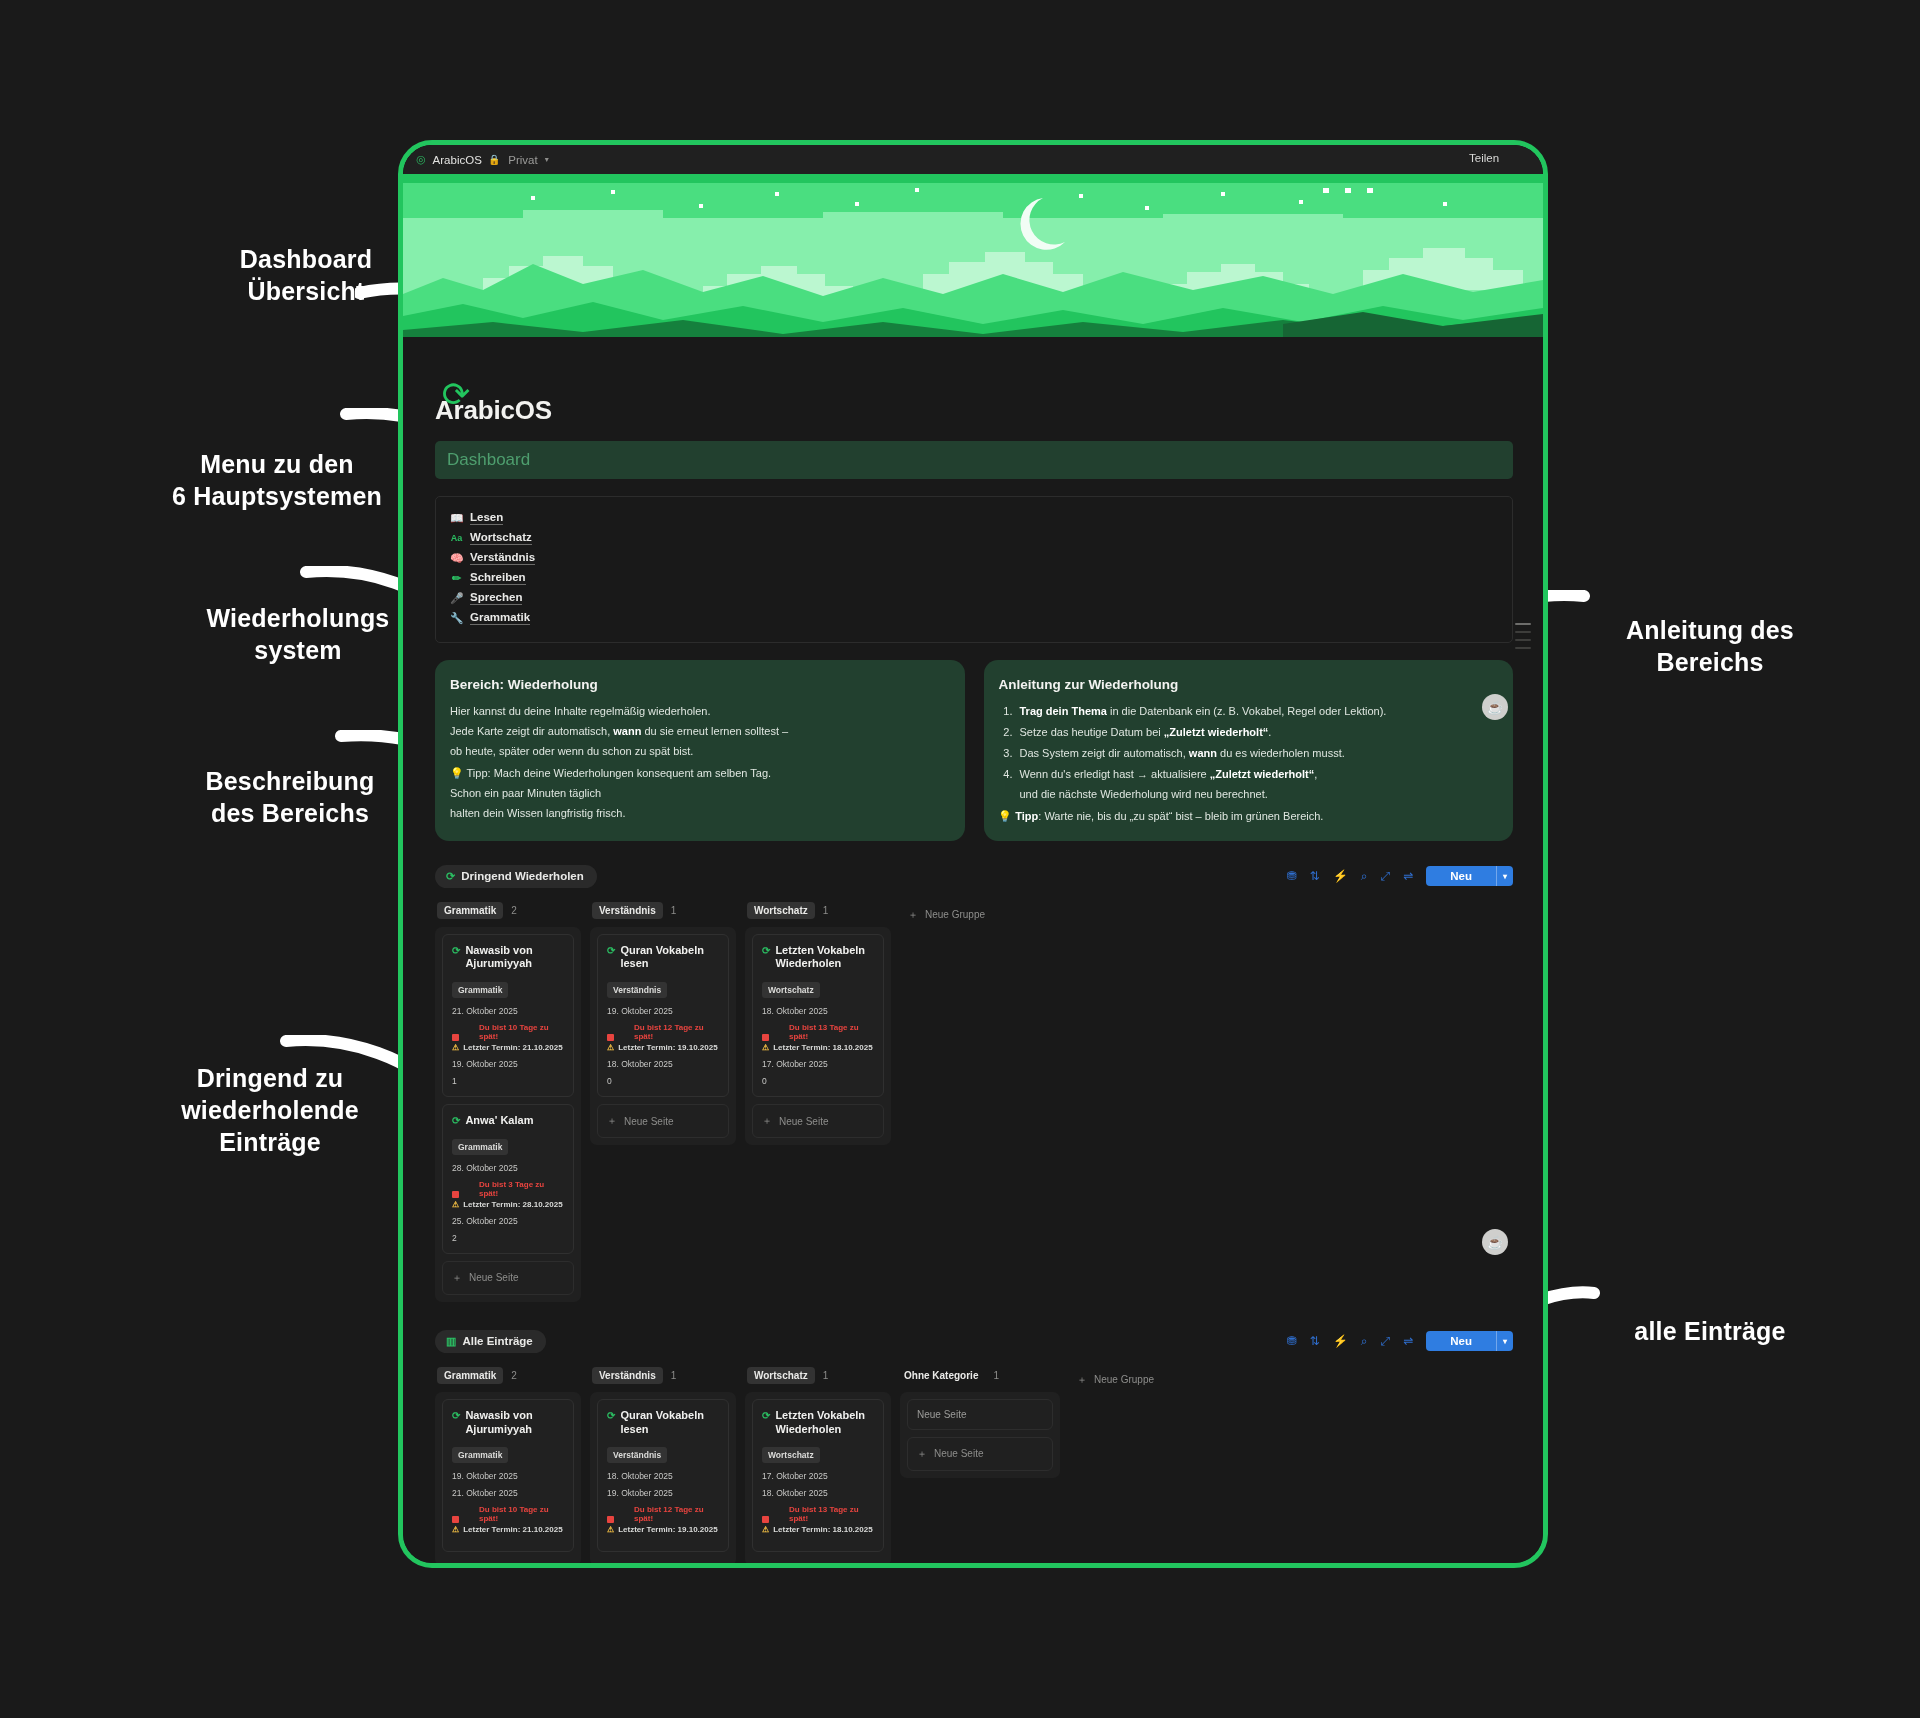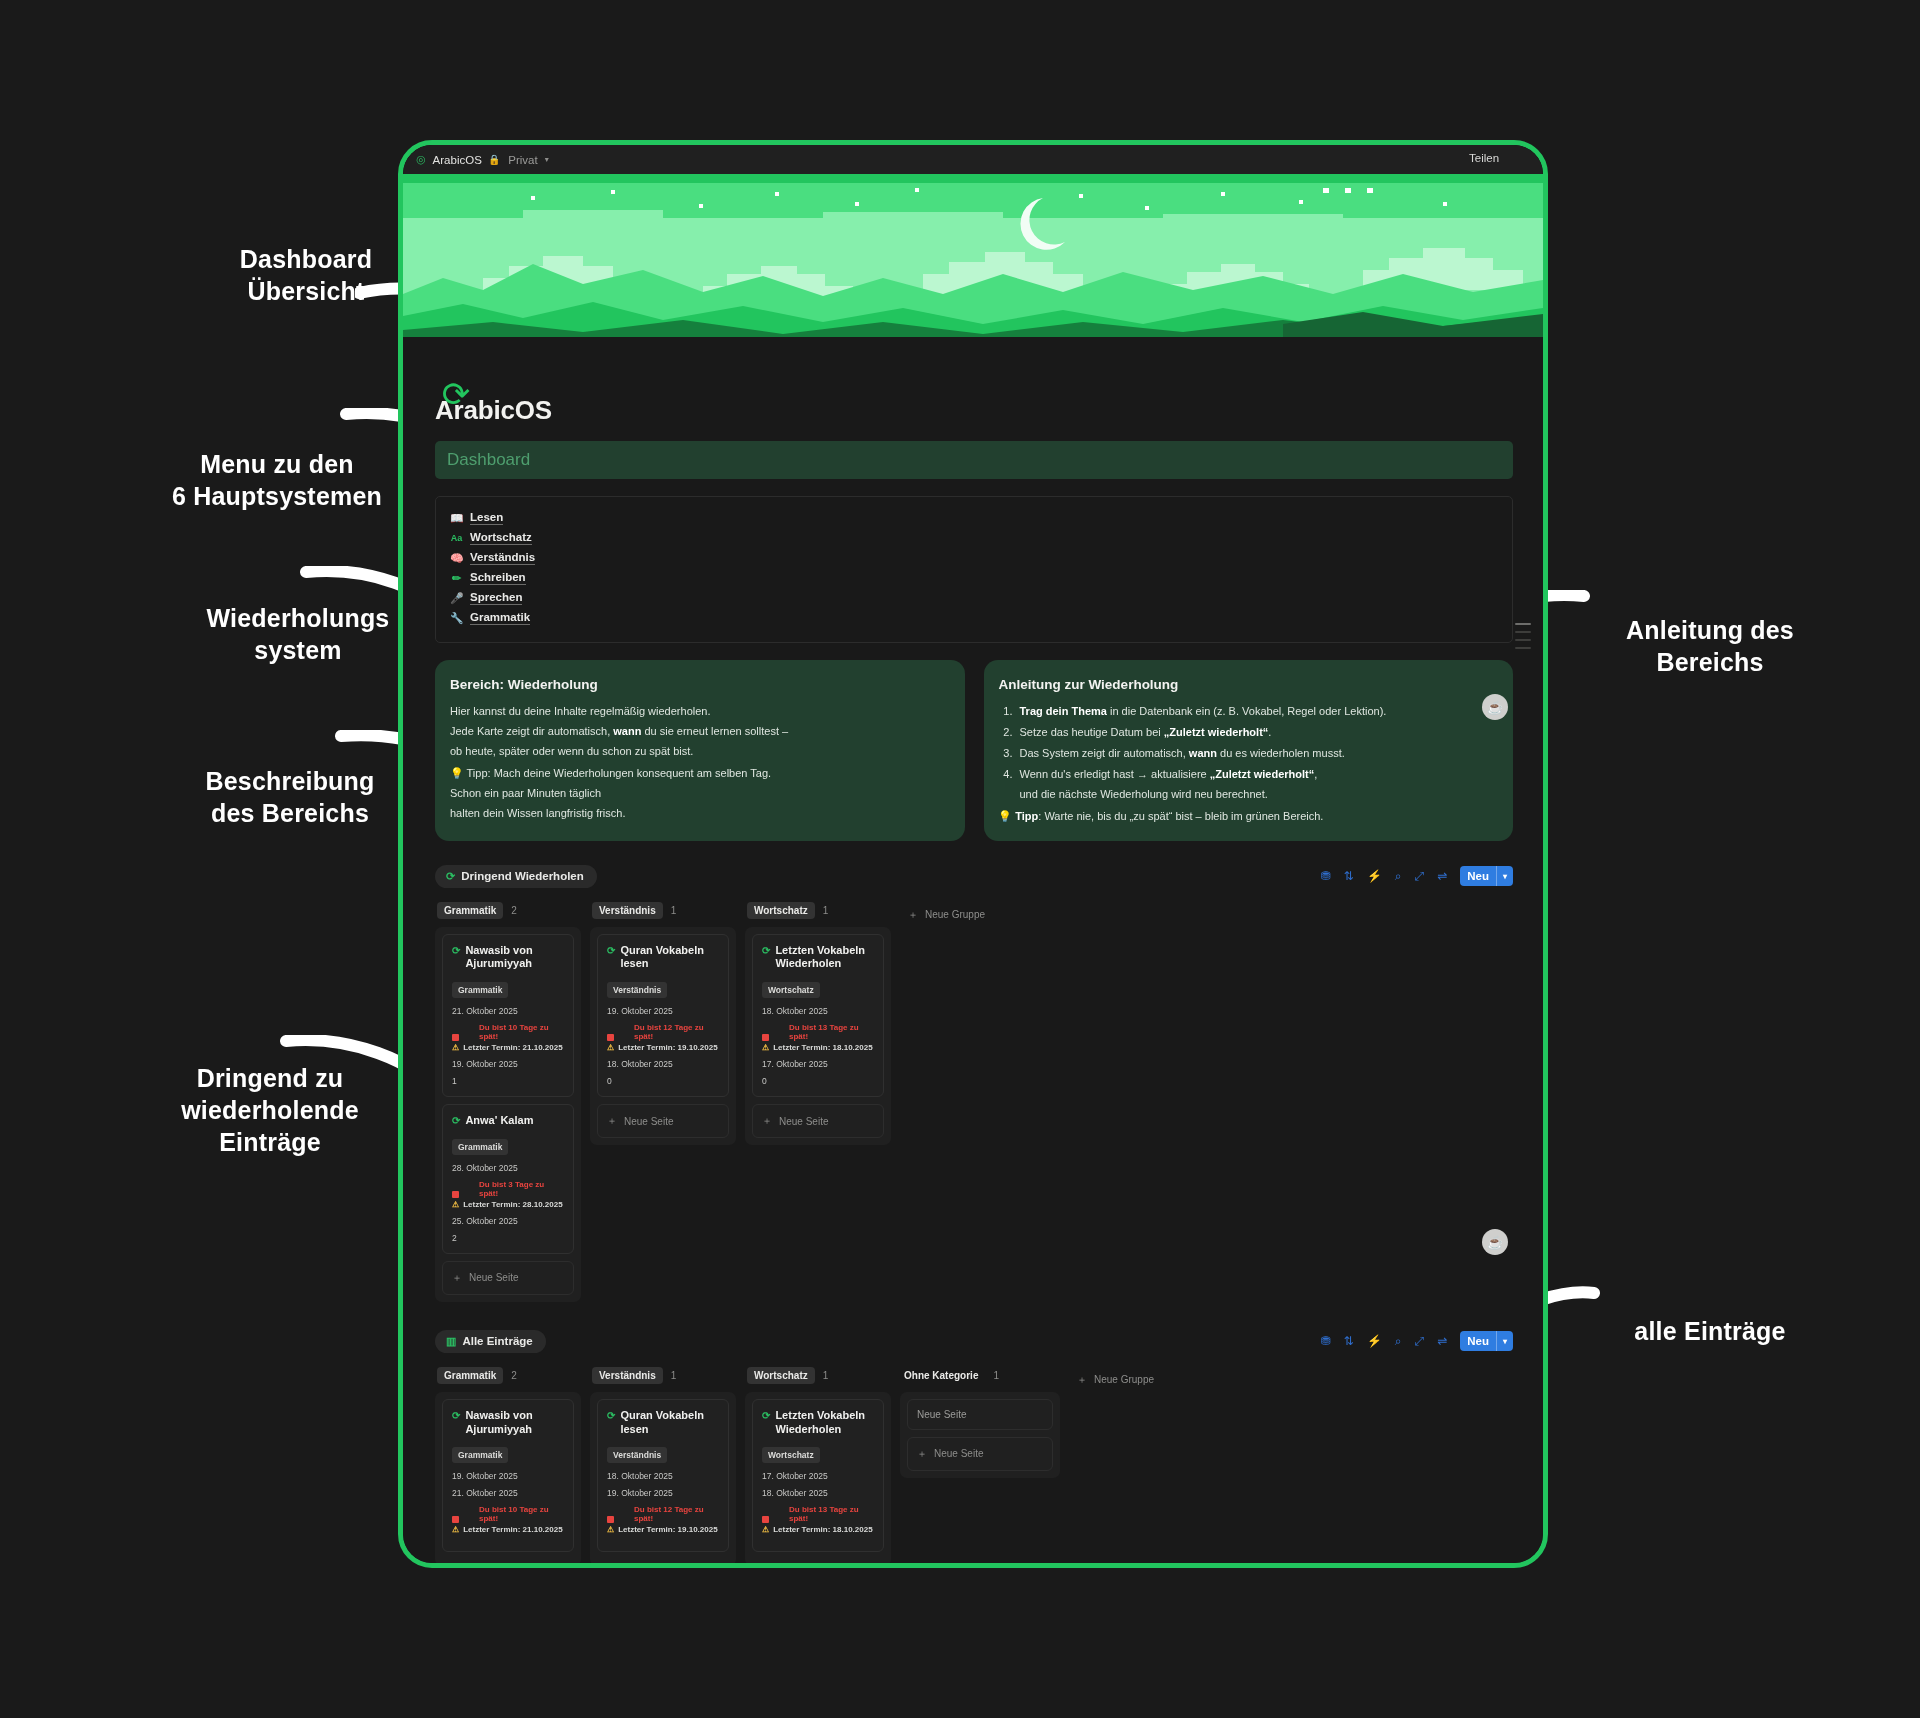"Neu" .btn-new .bn-label { padding: 0 7px -> 0 24px }
